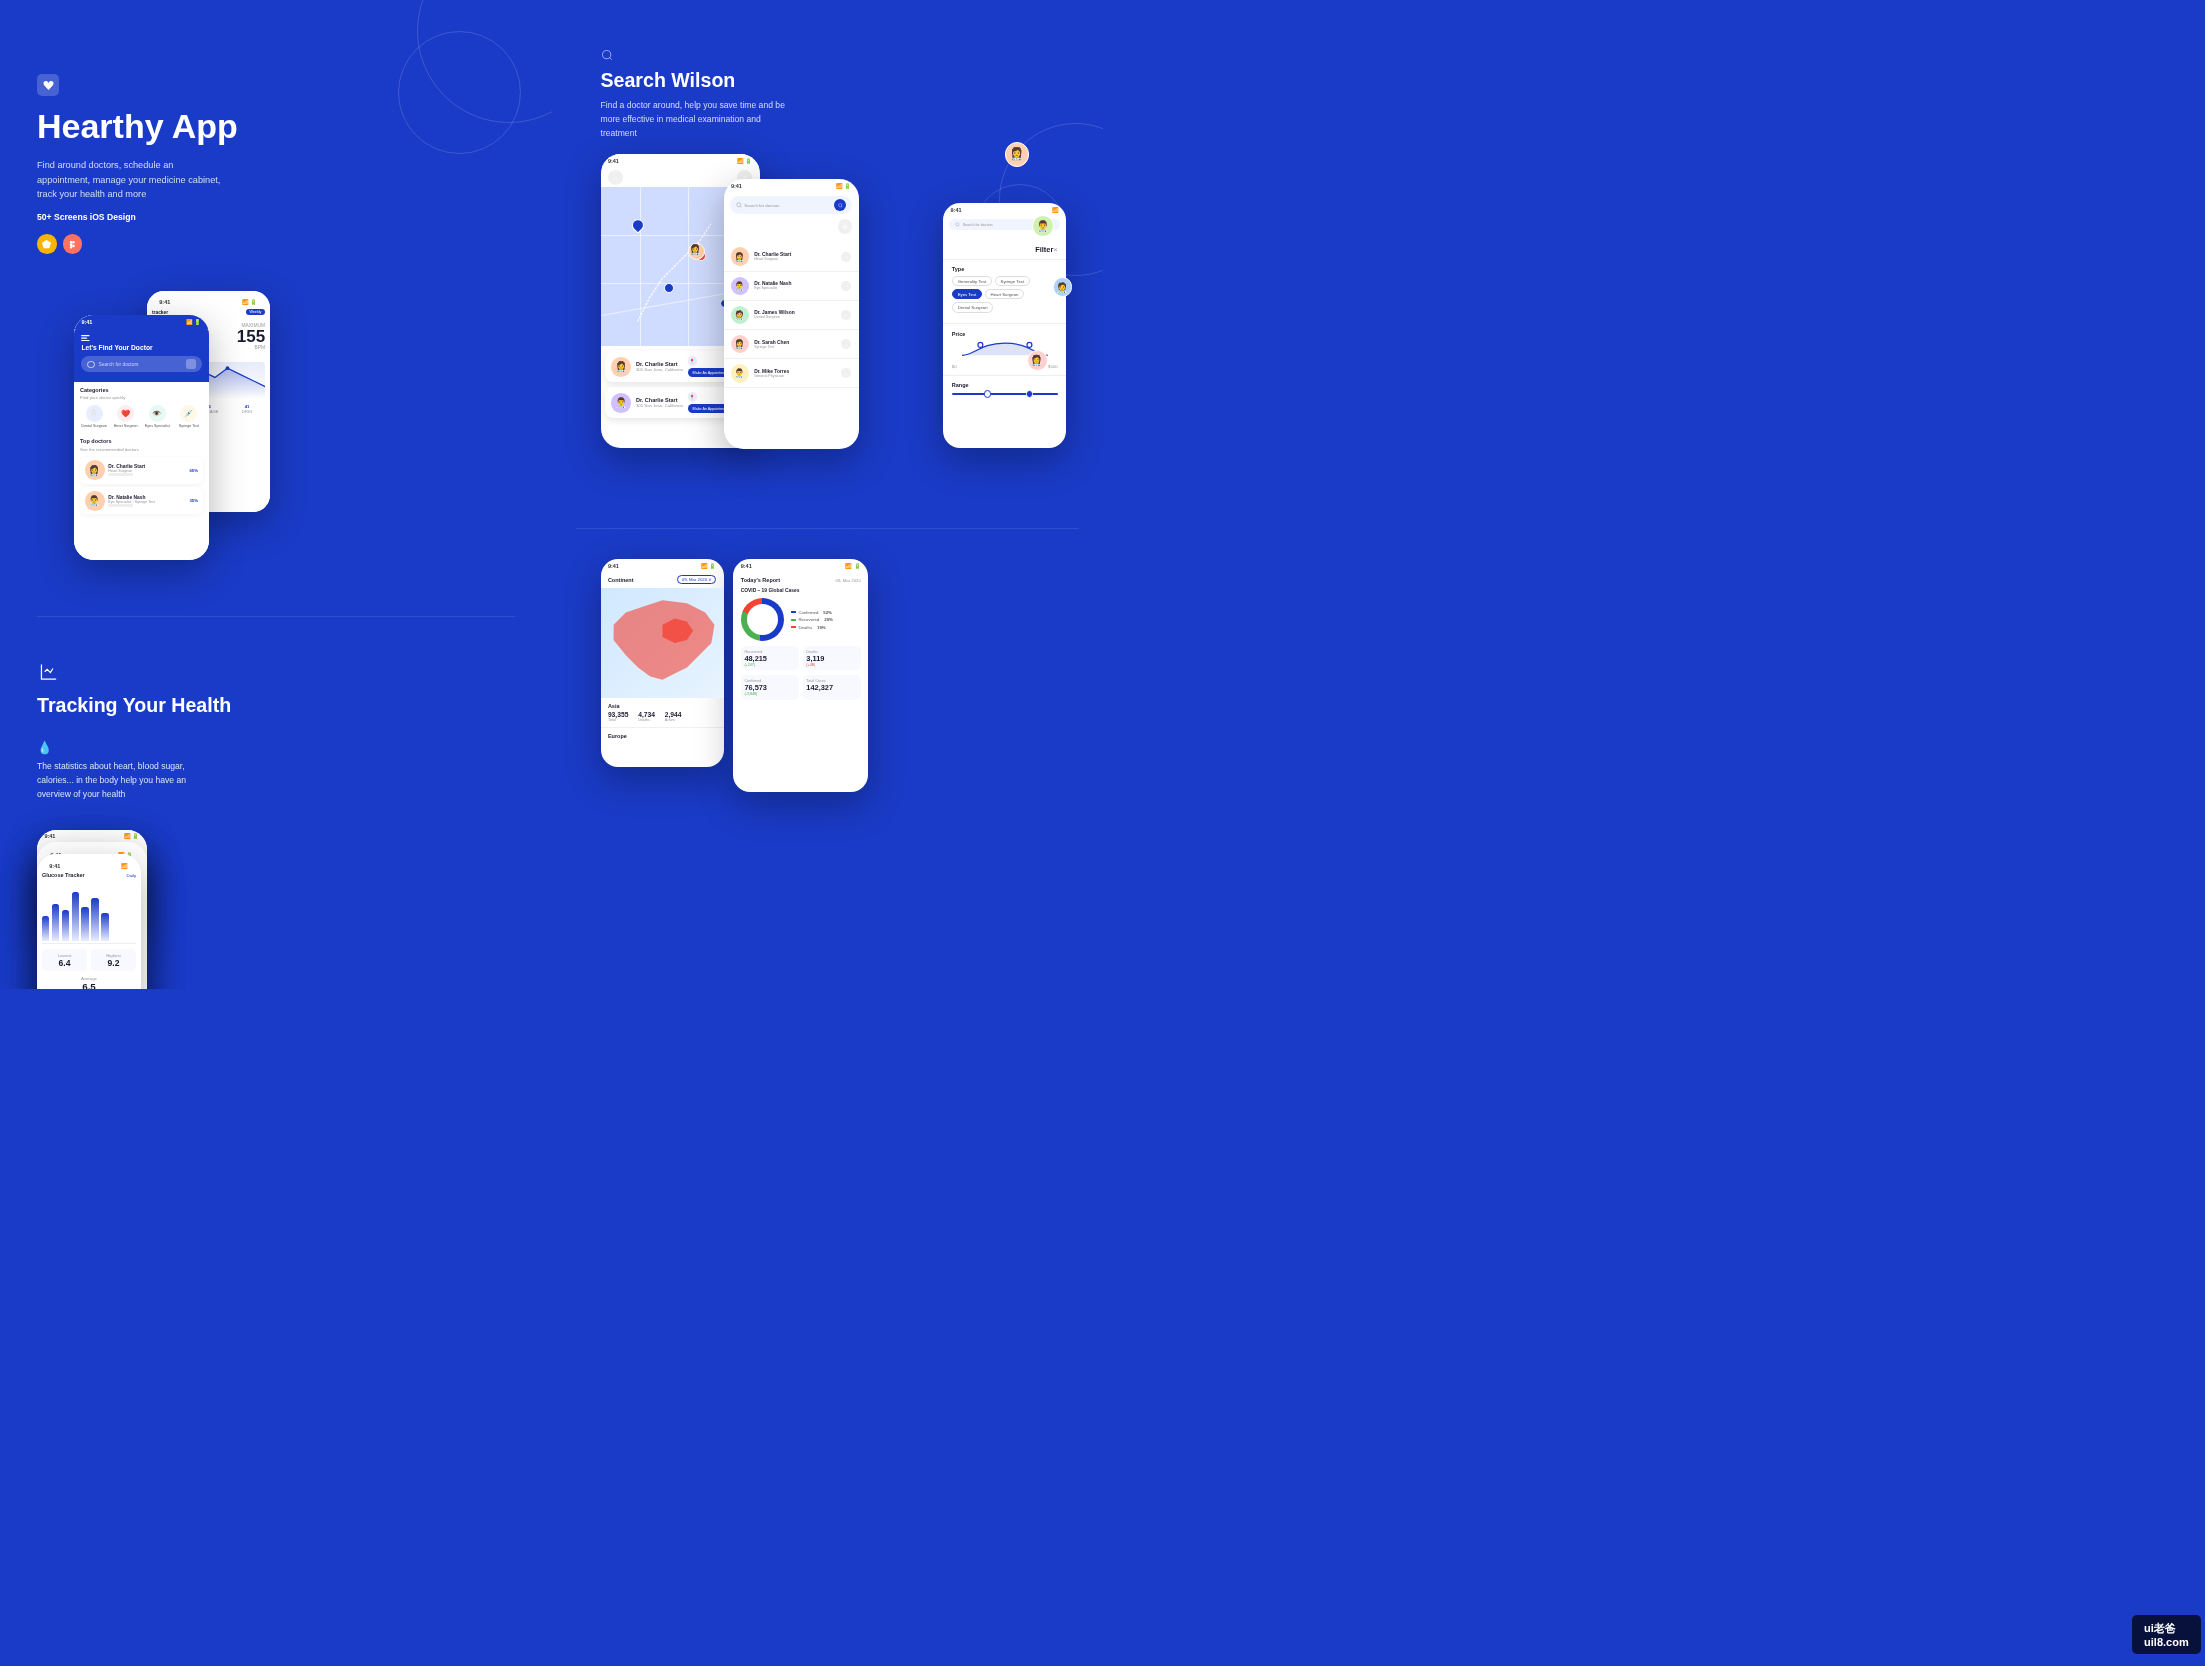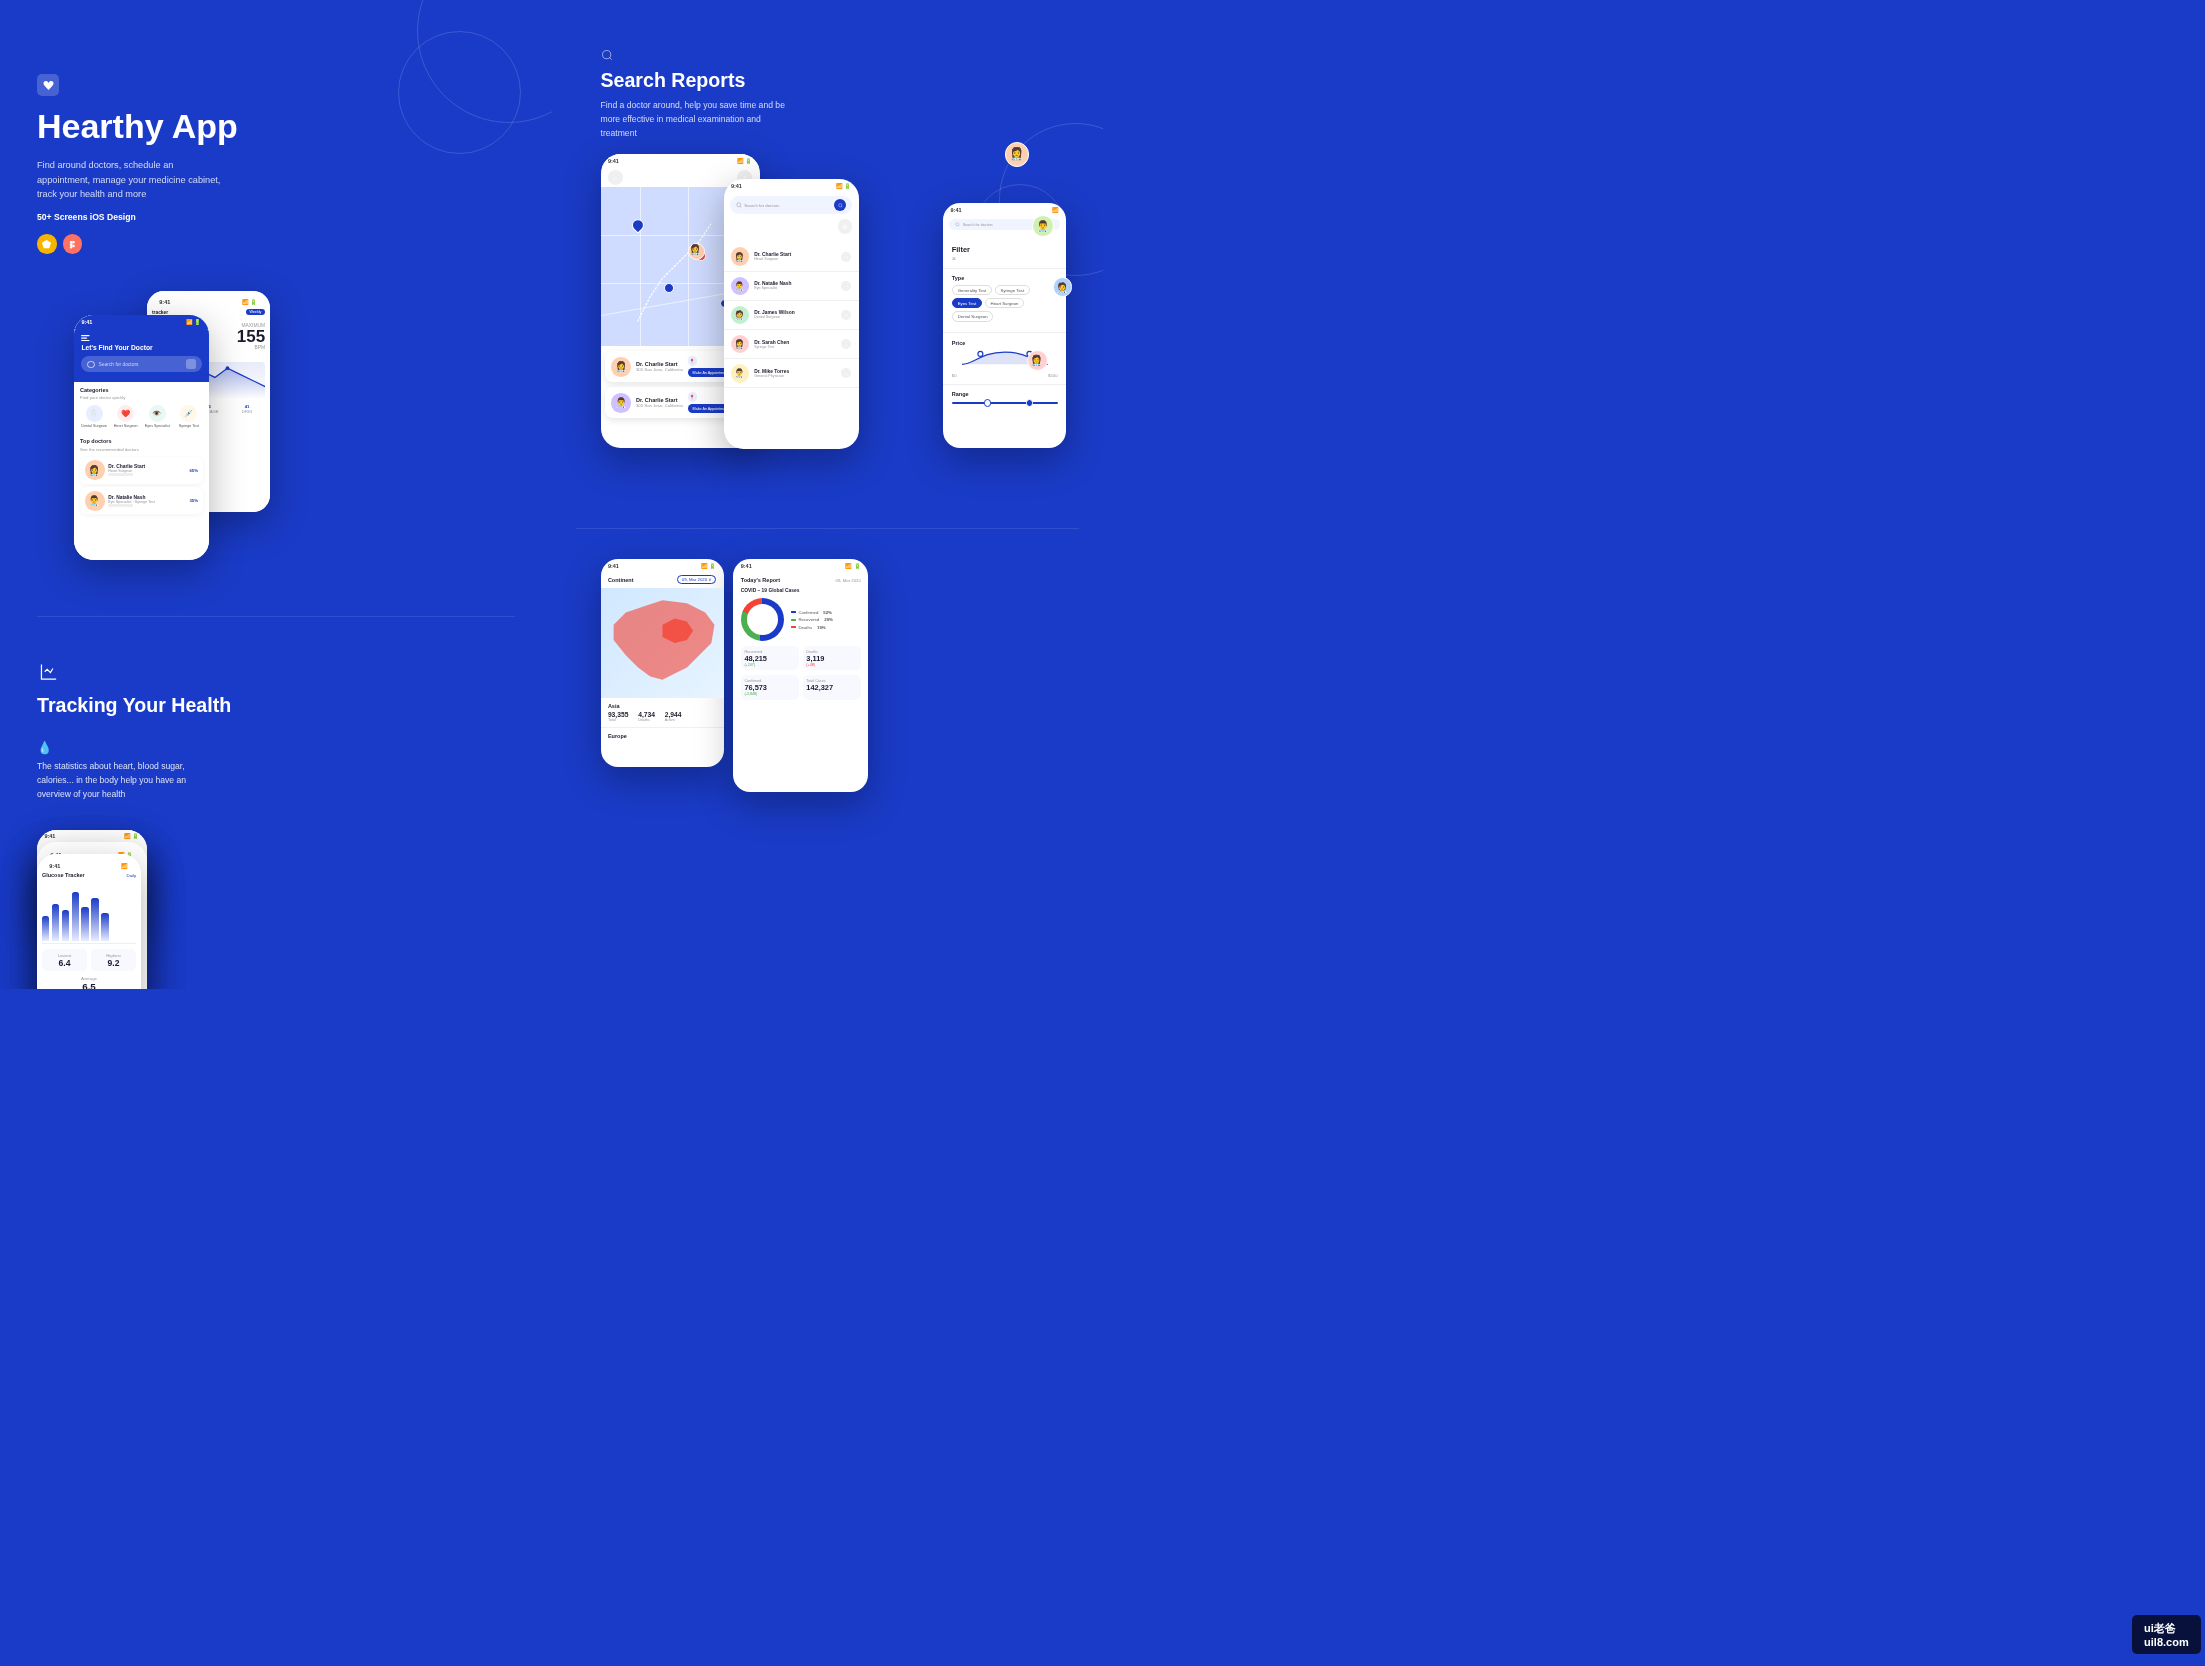"Search Reports" h2.search-title { text: Reports -> Wilson }
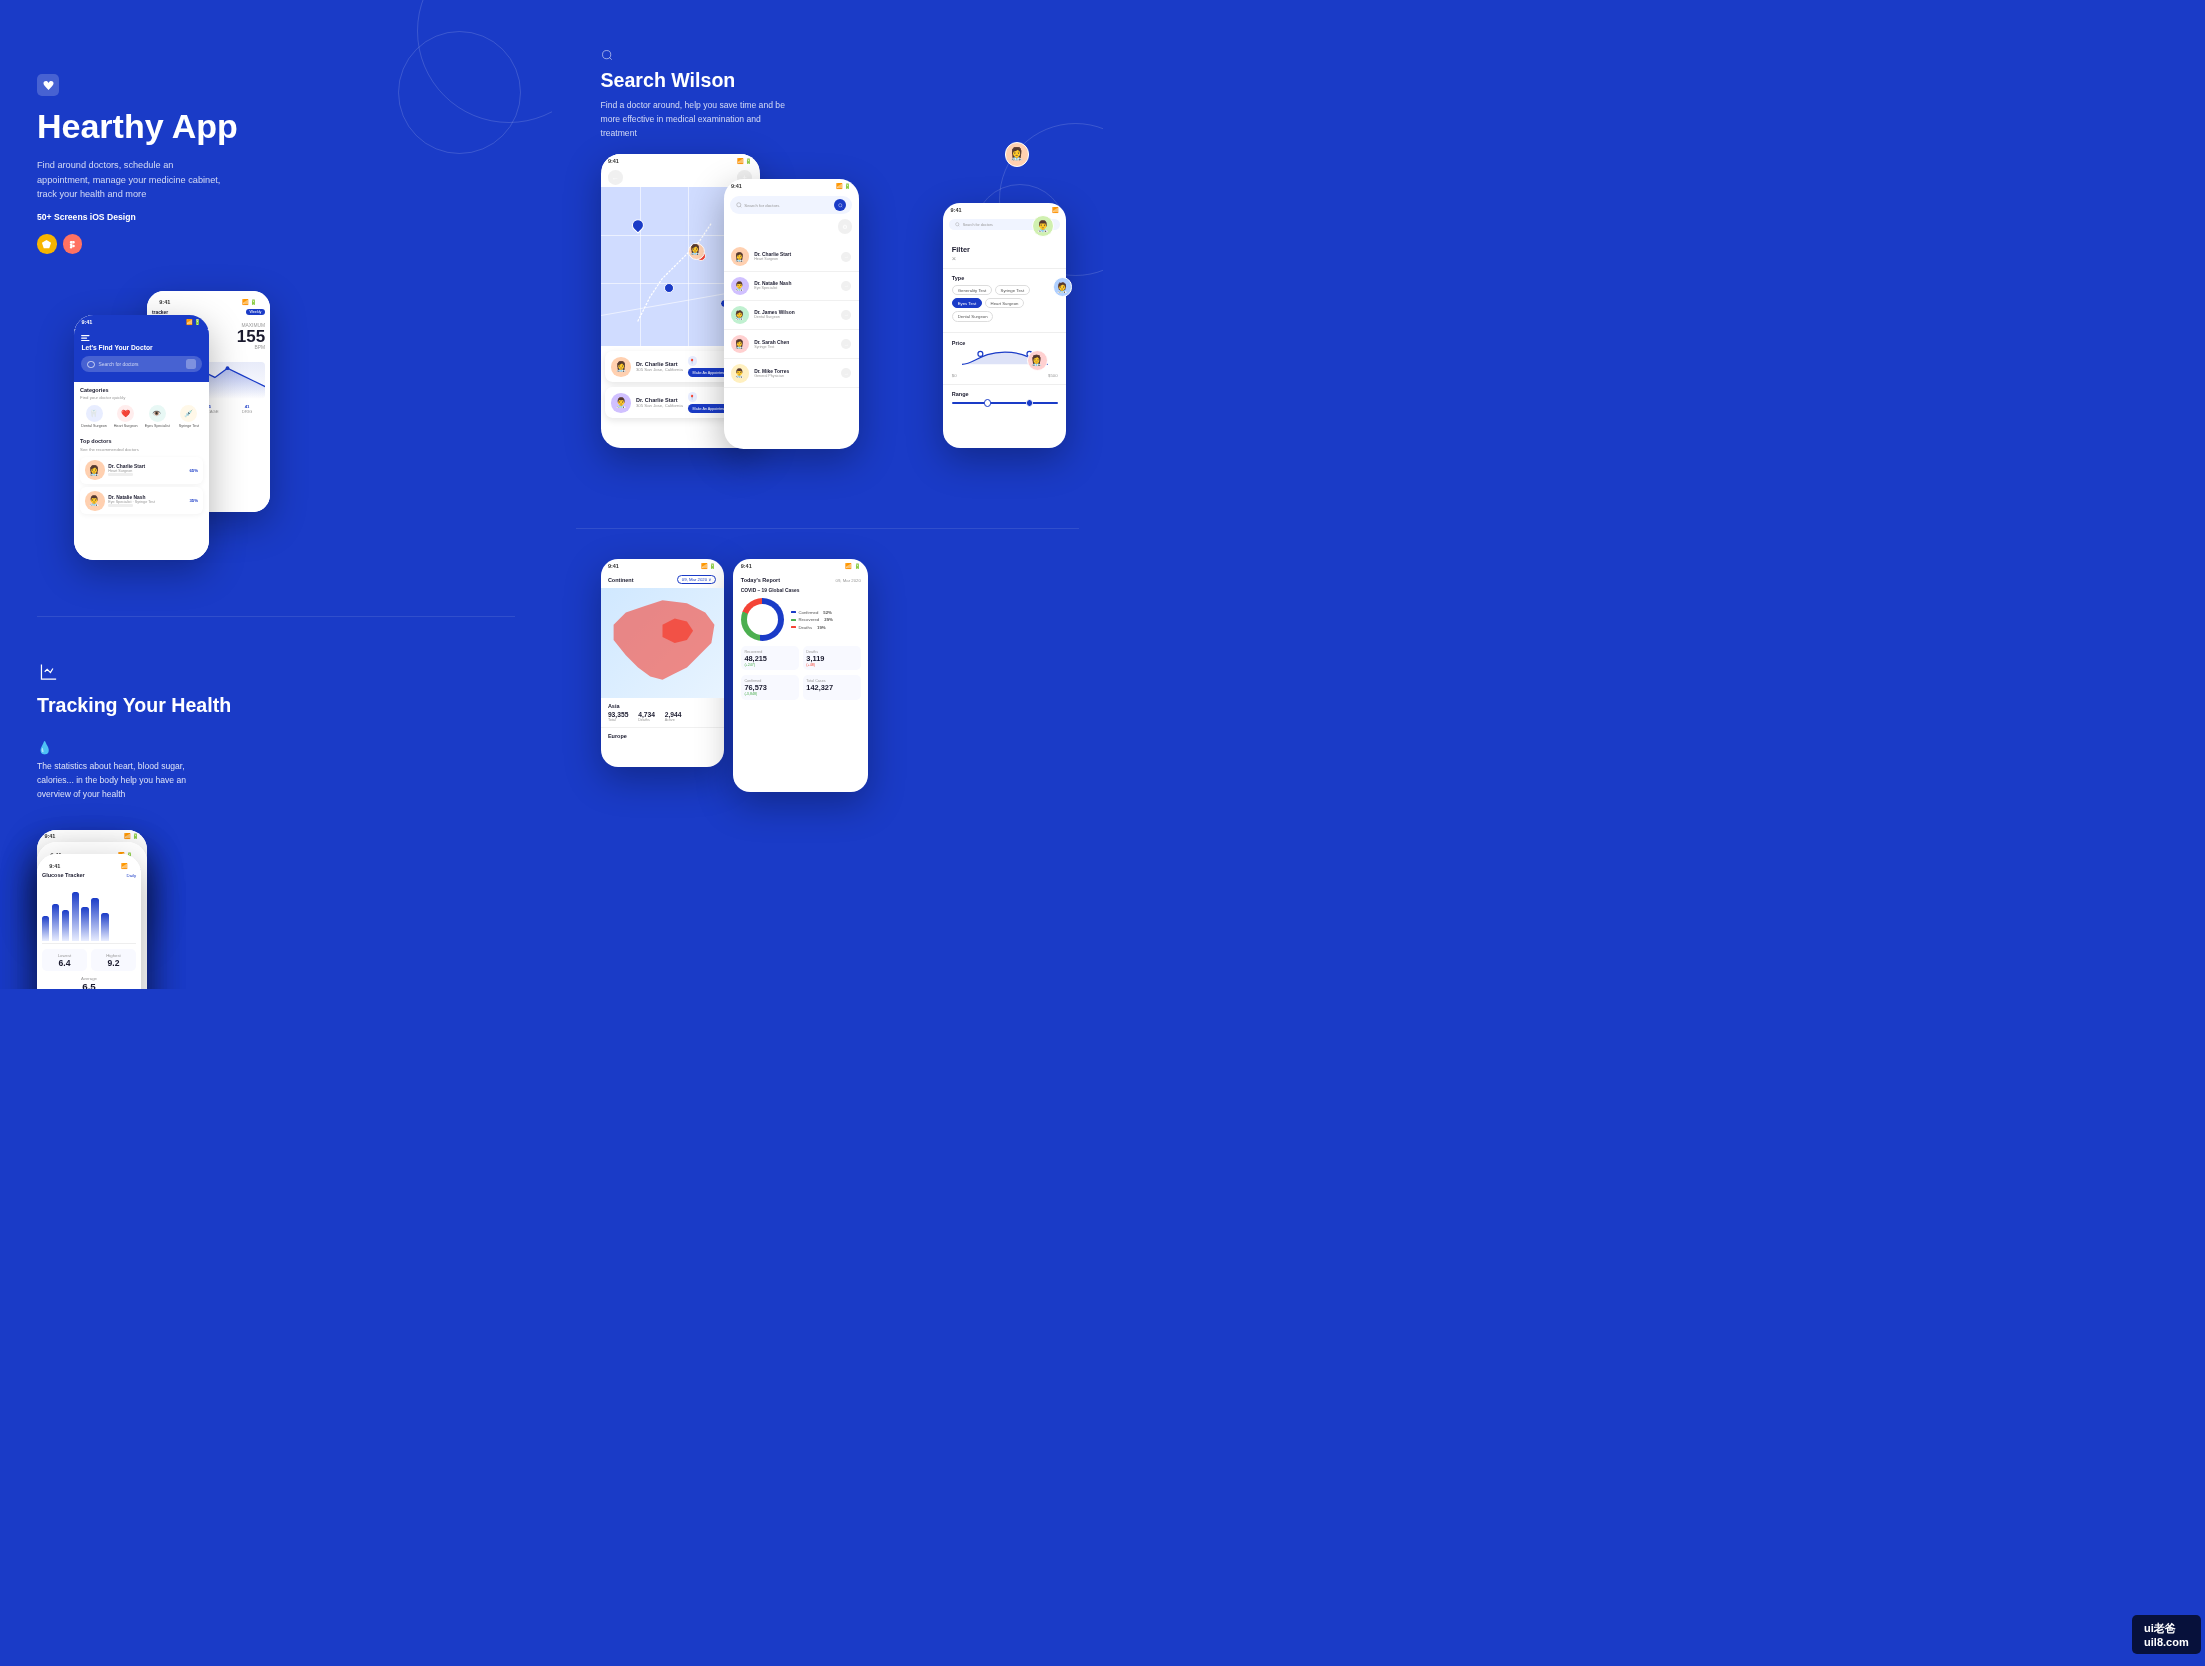"Filter" .filter-header { flex-direction: column -> none; justify-content: space-between -> flex-end }
